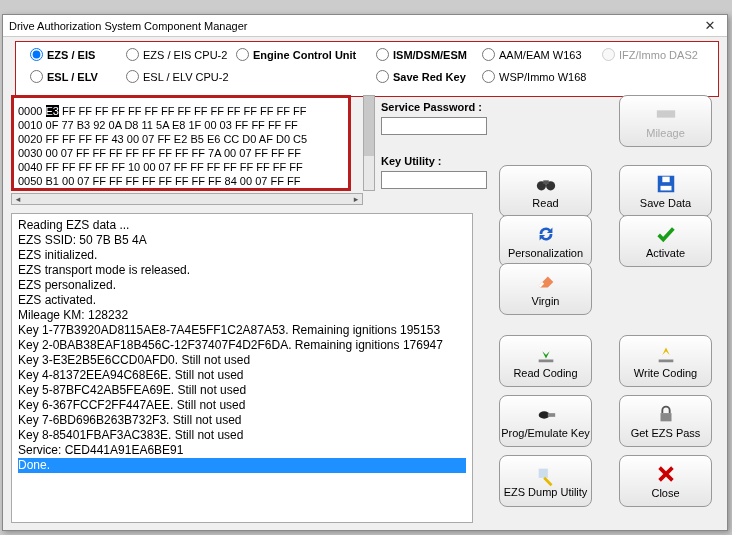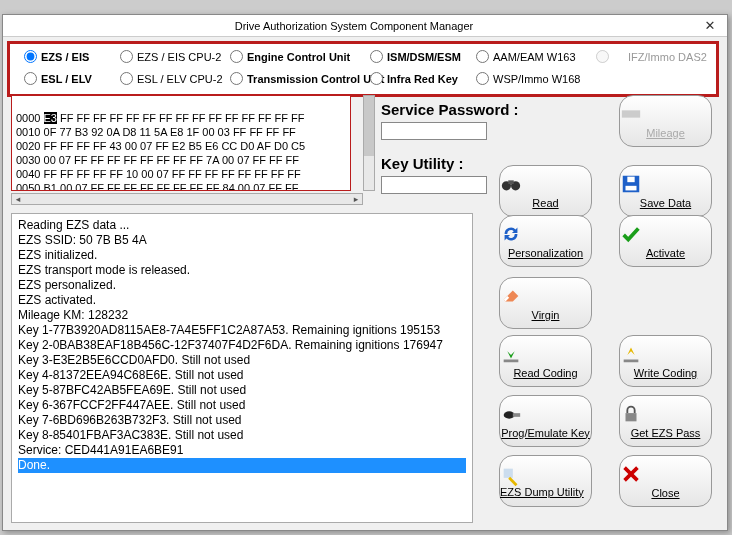"Drive Authorization System Component" .titlebar { text-align: center -> none }
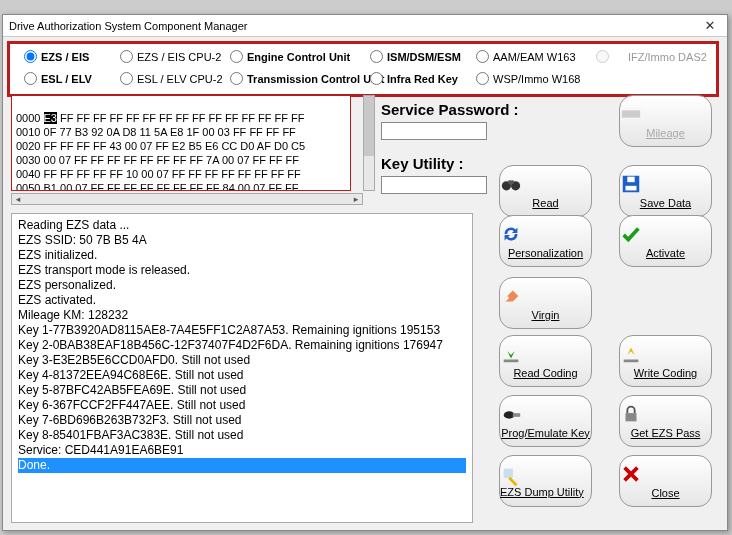"EZS / EIS" .radio-area { border: 3px solid #b91c1c -> 1px solid #b91c1c; left: 4px -> 12px }
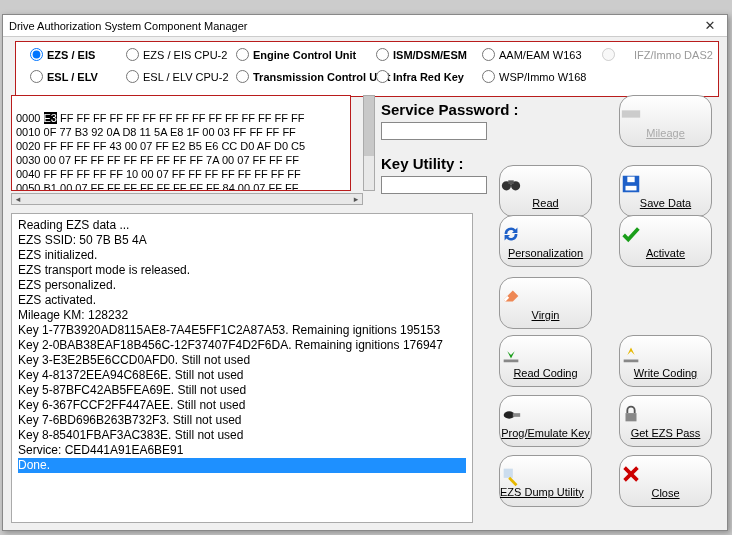"IFZ/Immo DAS2" .radio-area label.disabled { gap: 15px -> none }
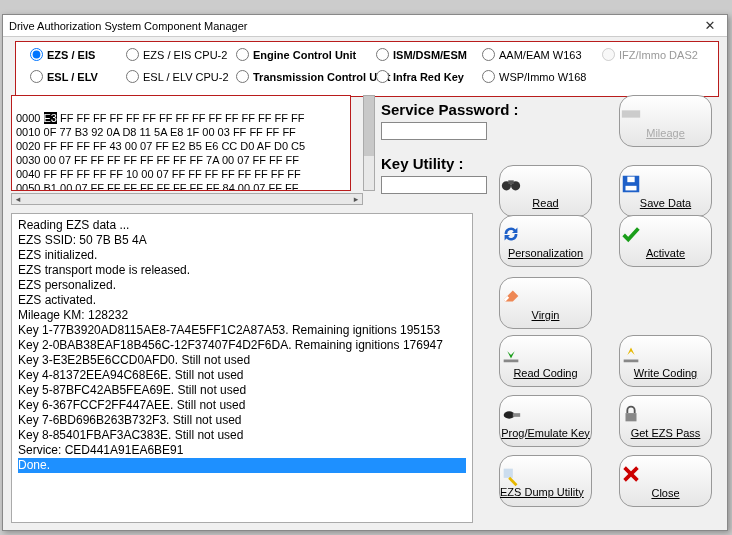"Transmission Control Unit" label.bold { html: <label> <input> <span>Transmission Control Unit</span> </label> -> none }
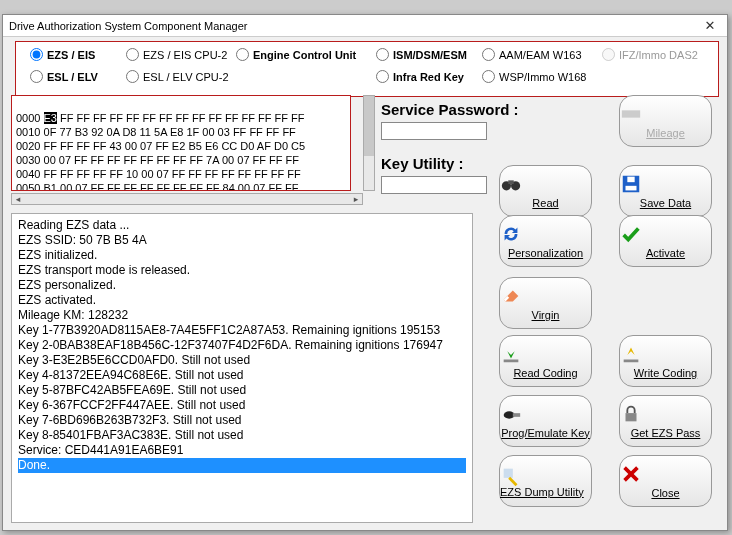"Infra Red Key" span { text: Infra -> Save }
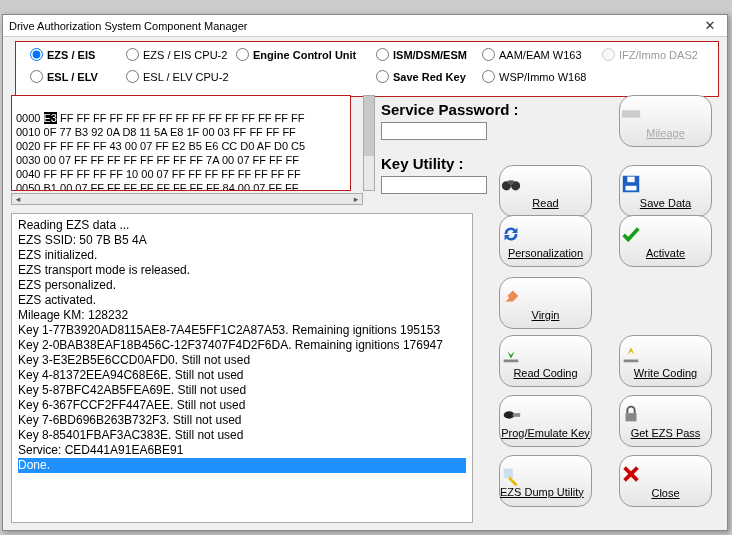"0000 E3 FF FF FF" .hex { border: 1px solid #b91c1c -> 3px solid #b91c1c; padding: 15px 4px -> 6px 4px }
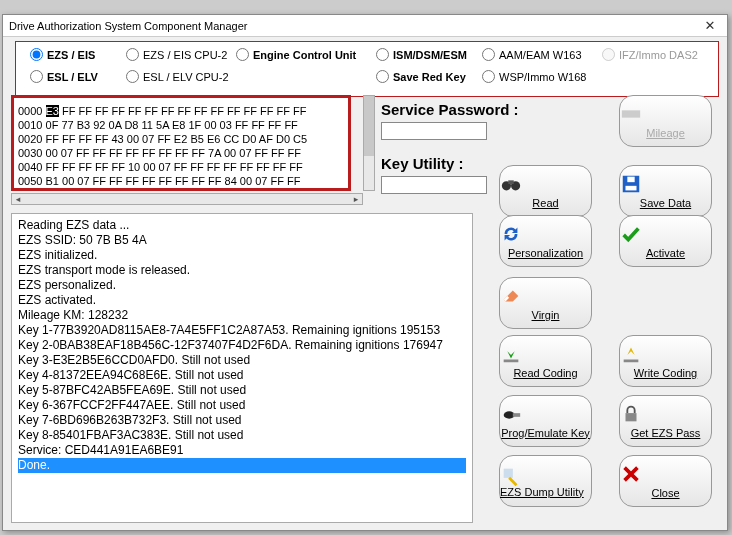"Service Password :" .pw-label { font-size: 15px -> 11px }
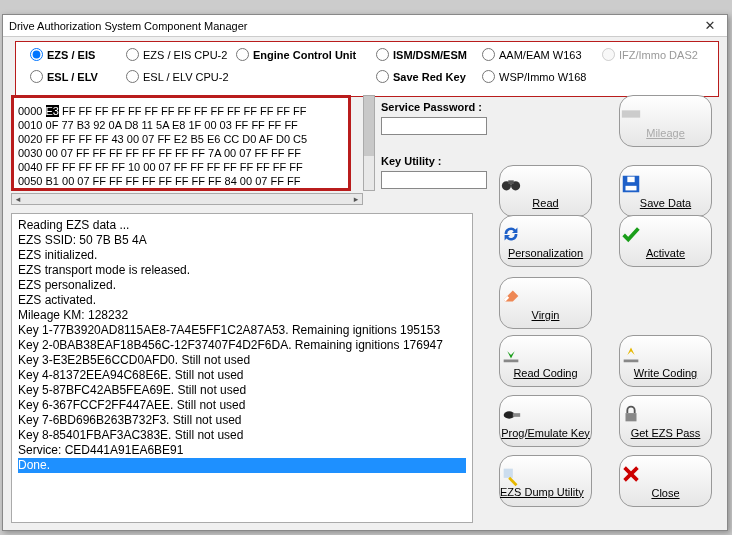"Mileage" .btn { align-items: none -> center; border-radius: 14px -> 8px; text-decoration: underline -> none }
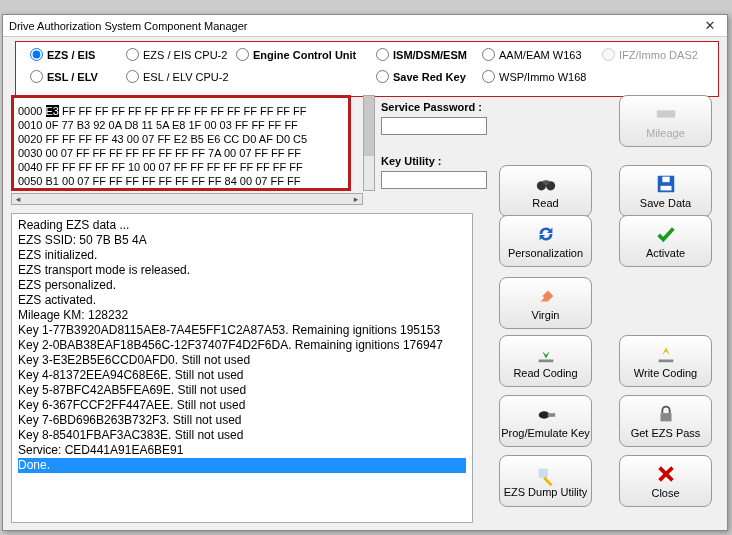"Virgin" .r3 { top: 240px -> 226px }
